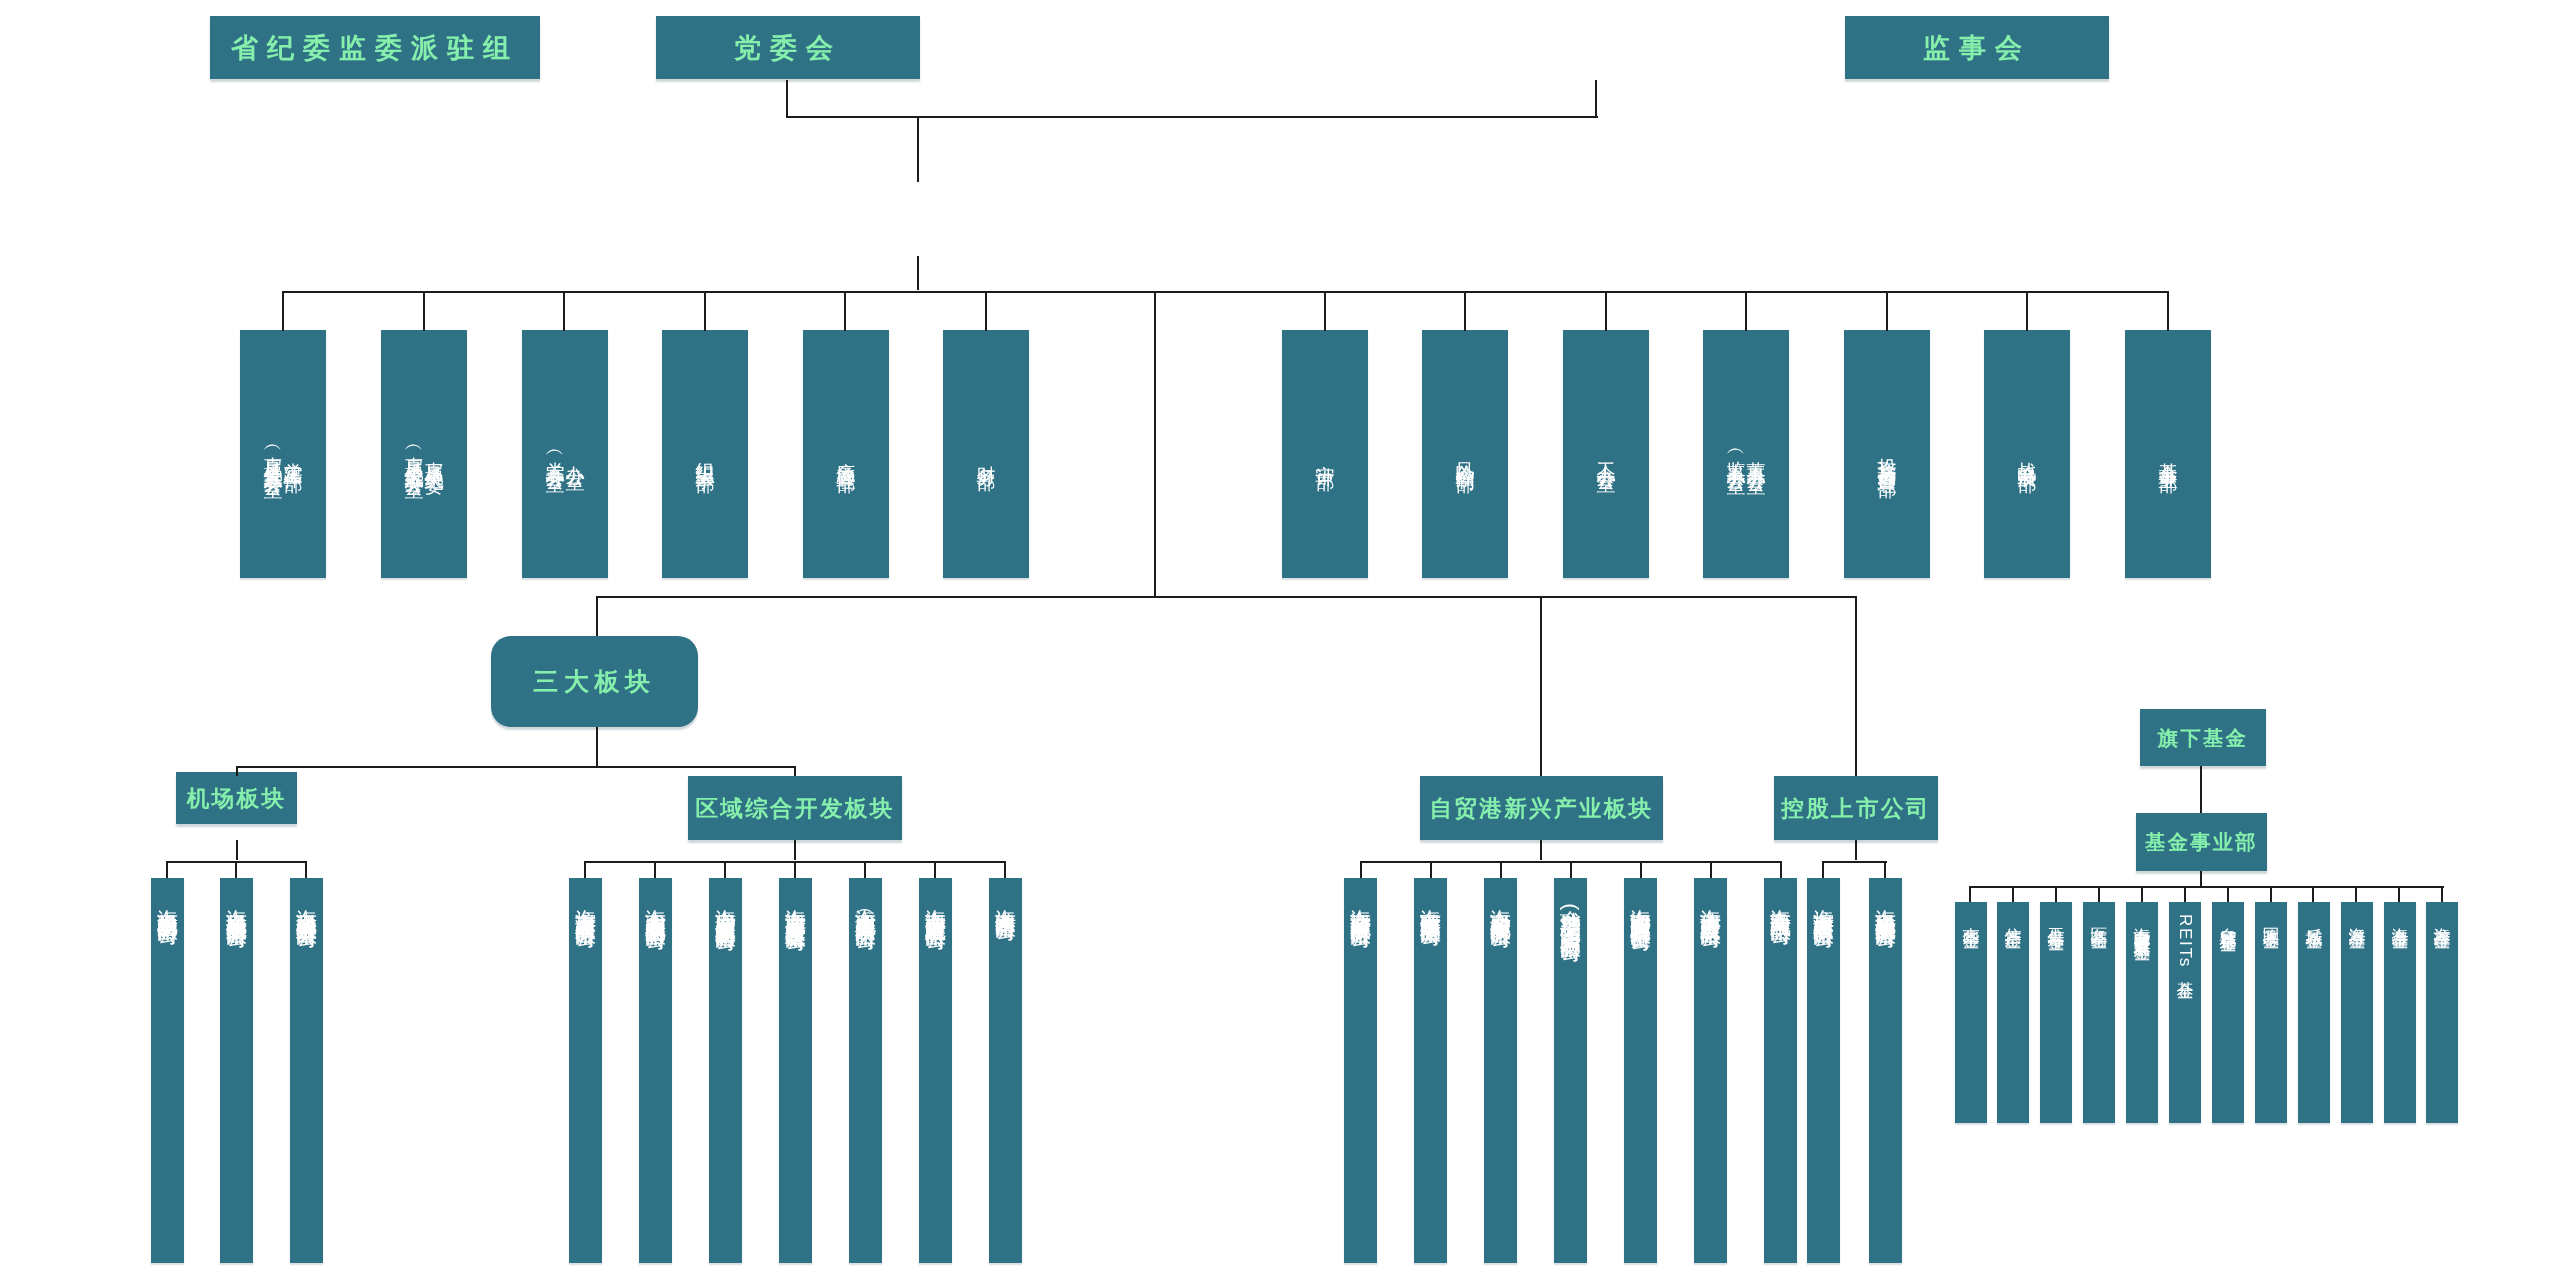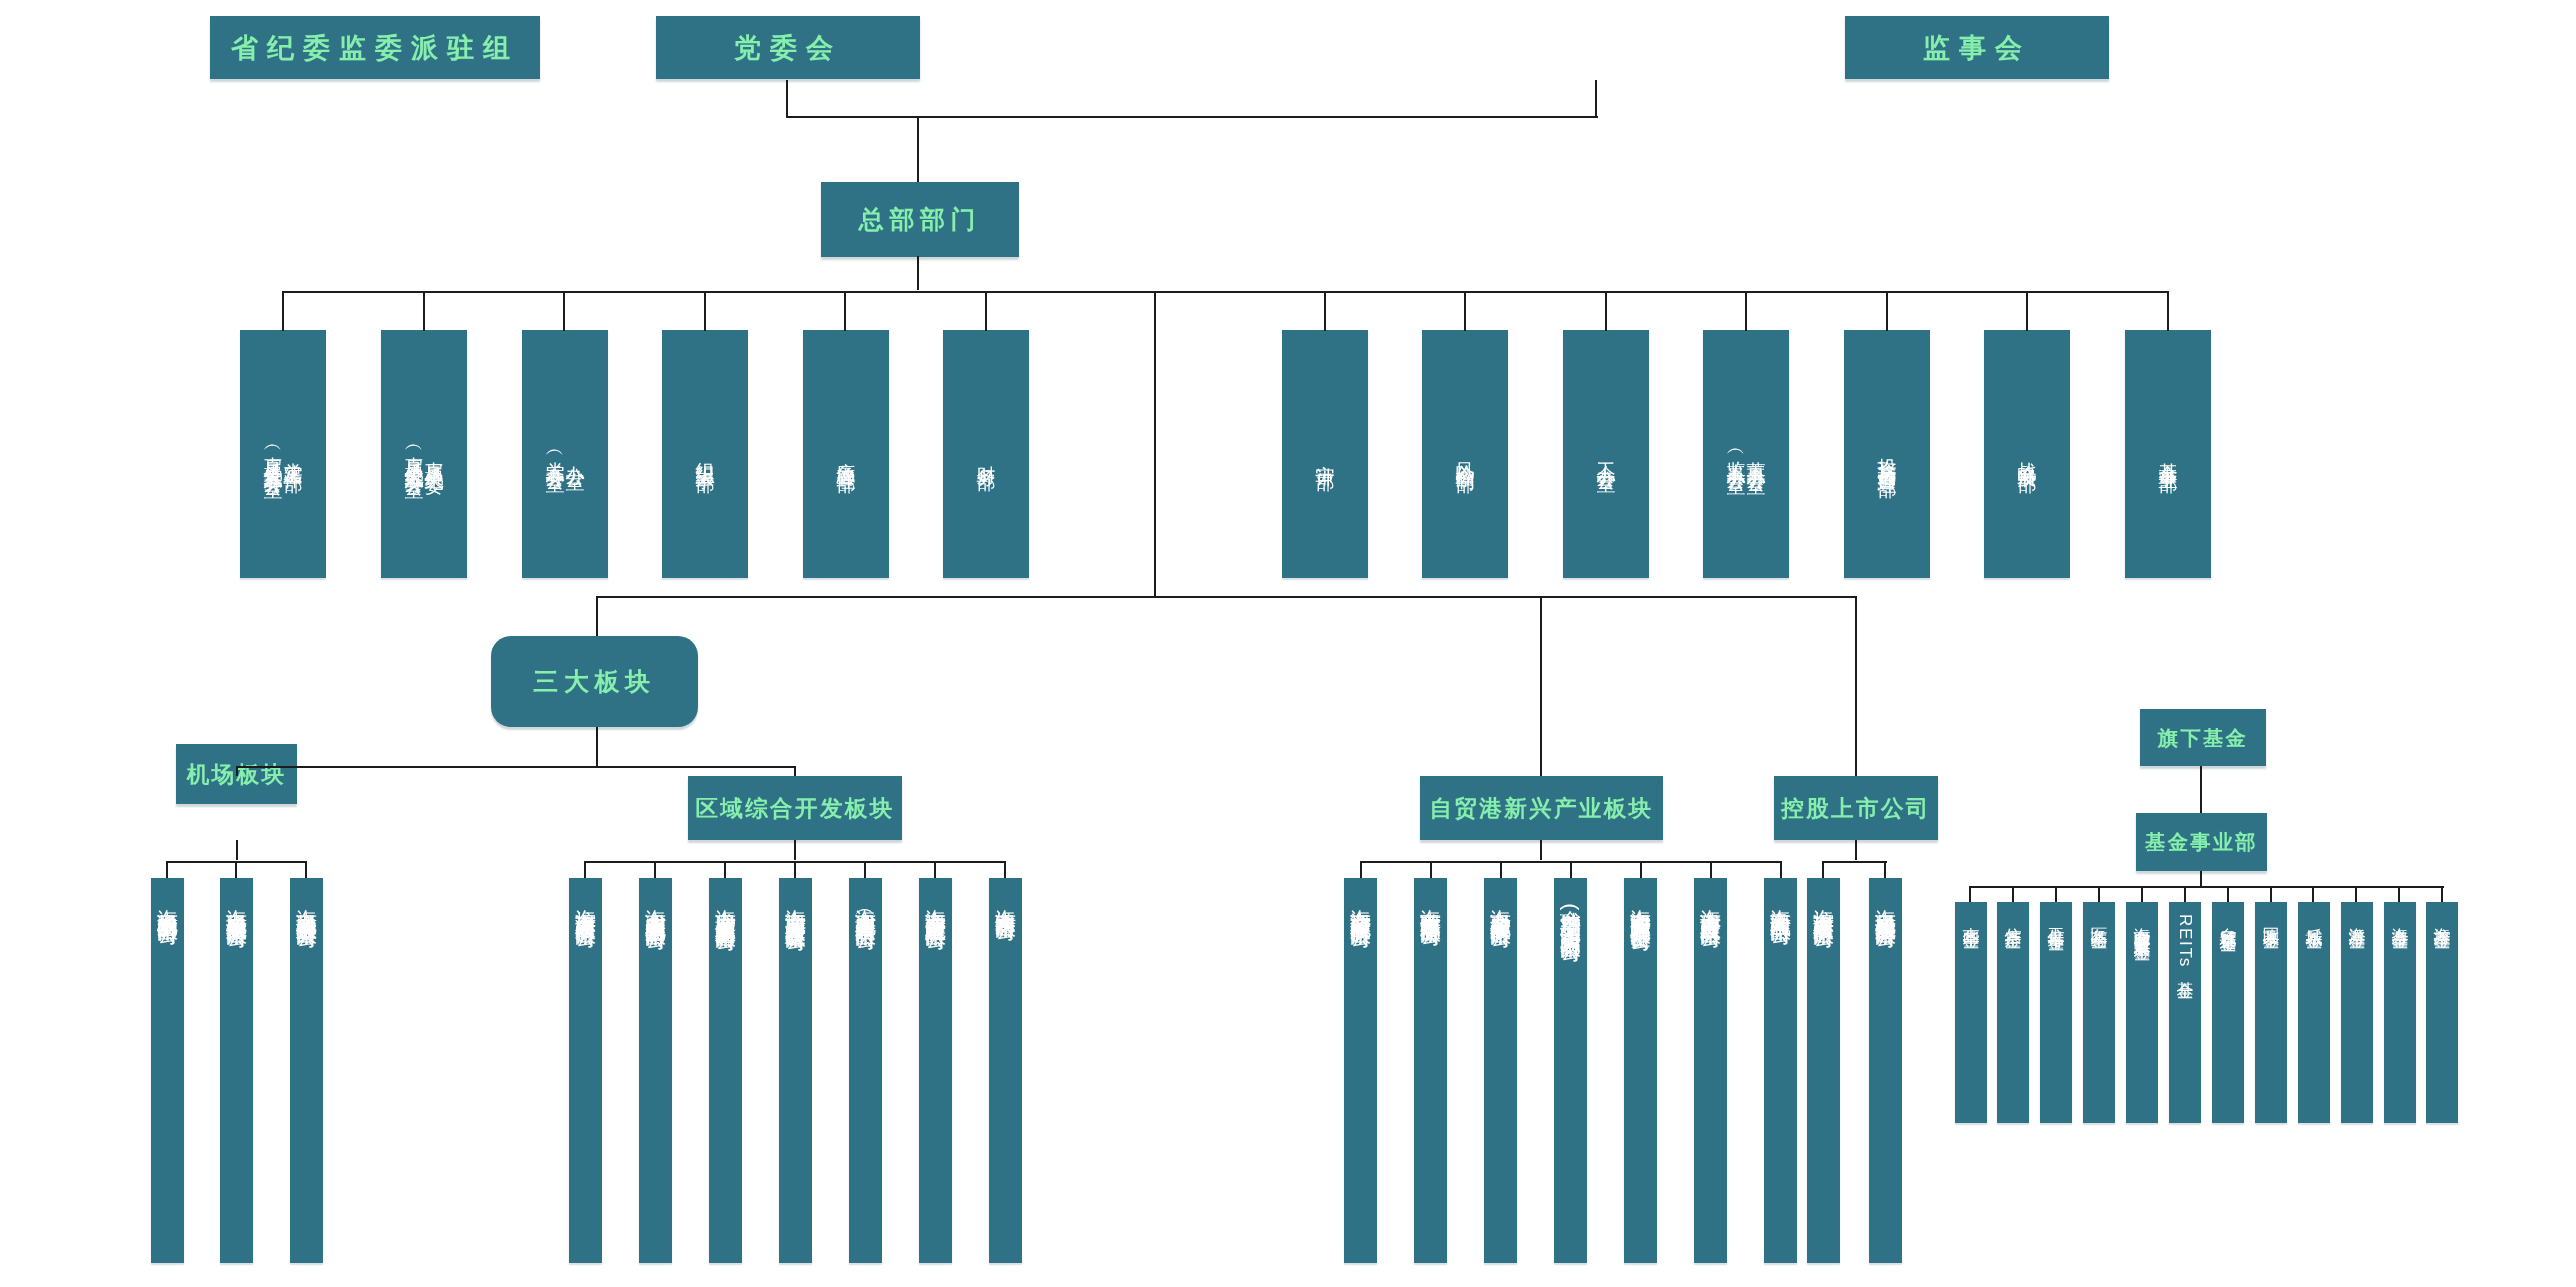"总部部门" div.b { html: <div>总部部门</div> -> none }
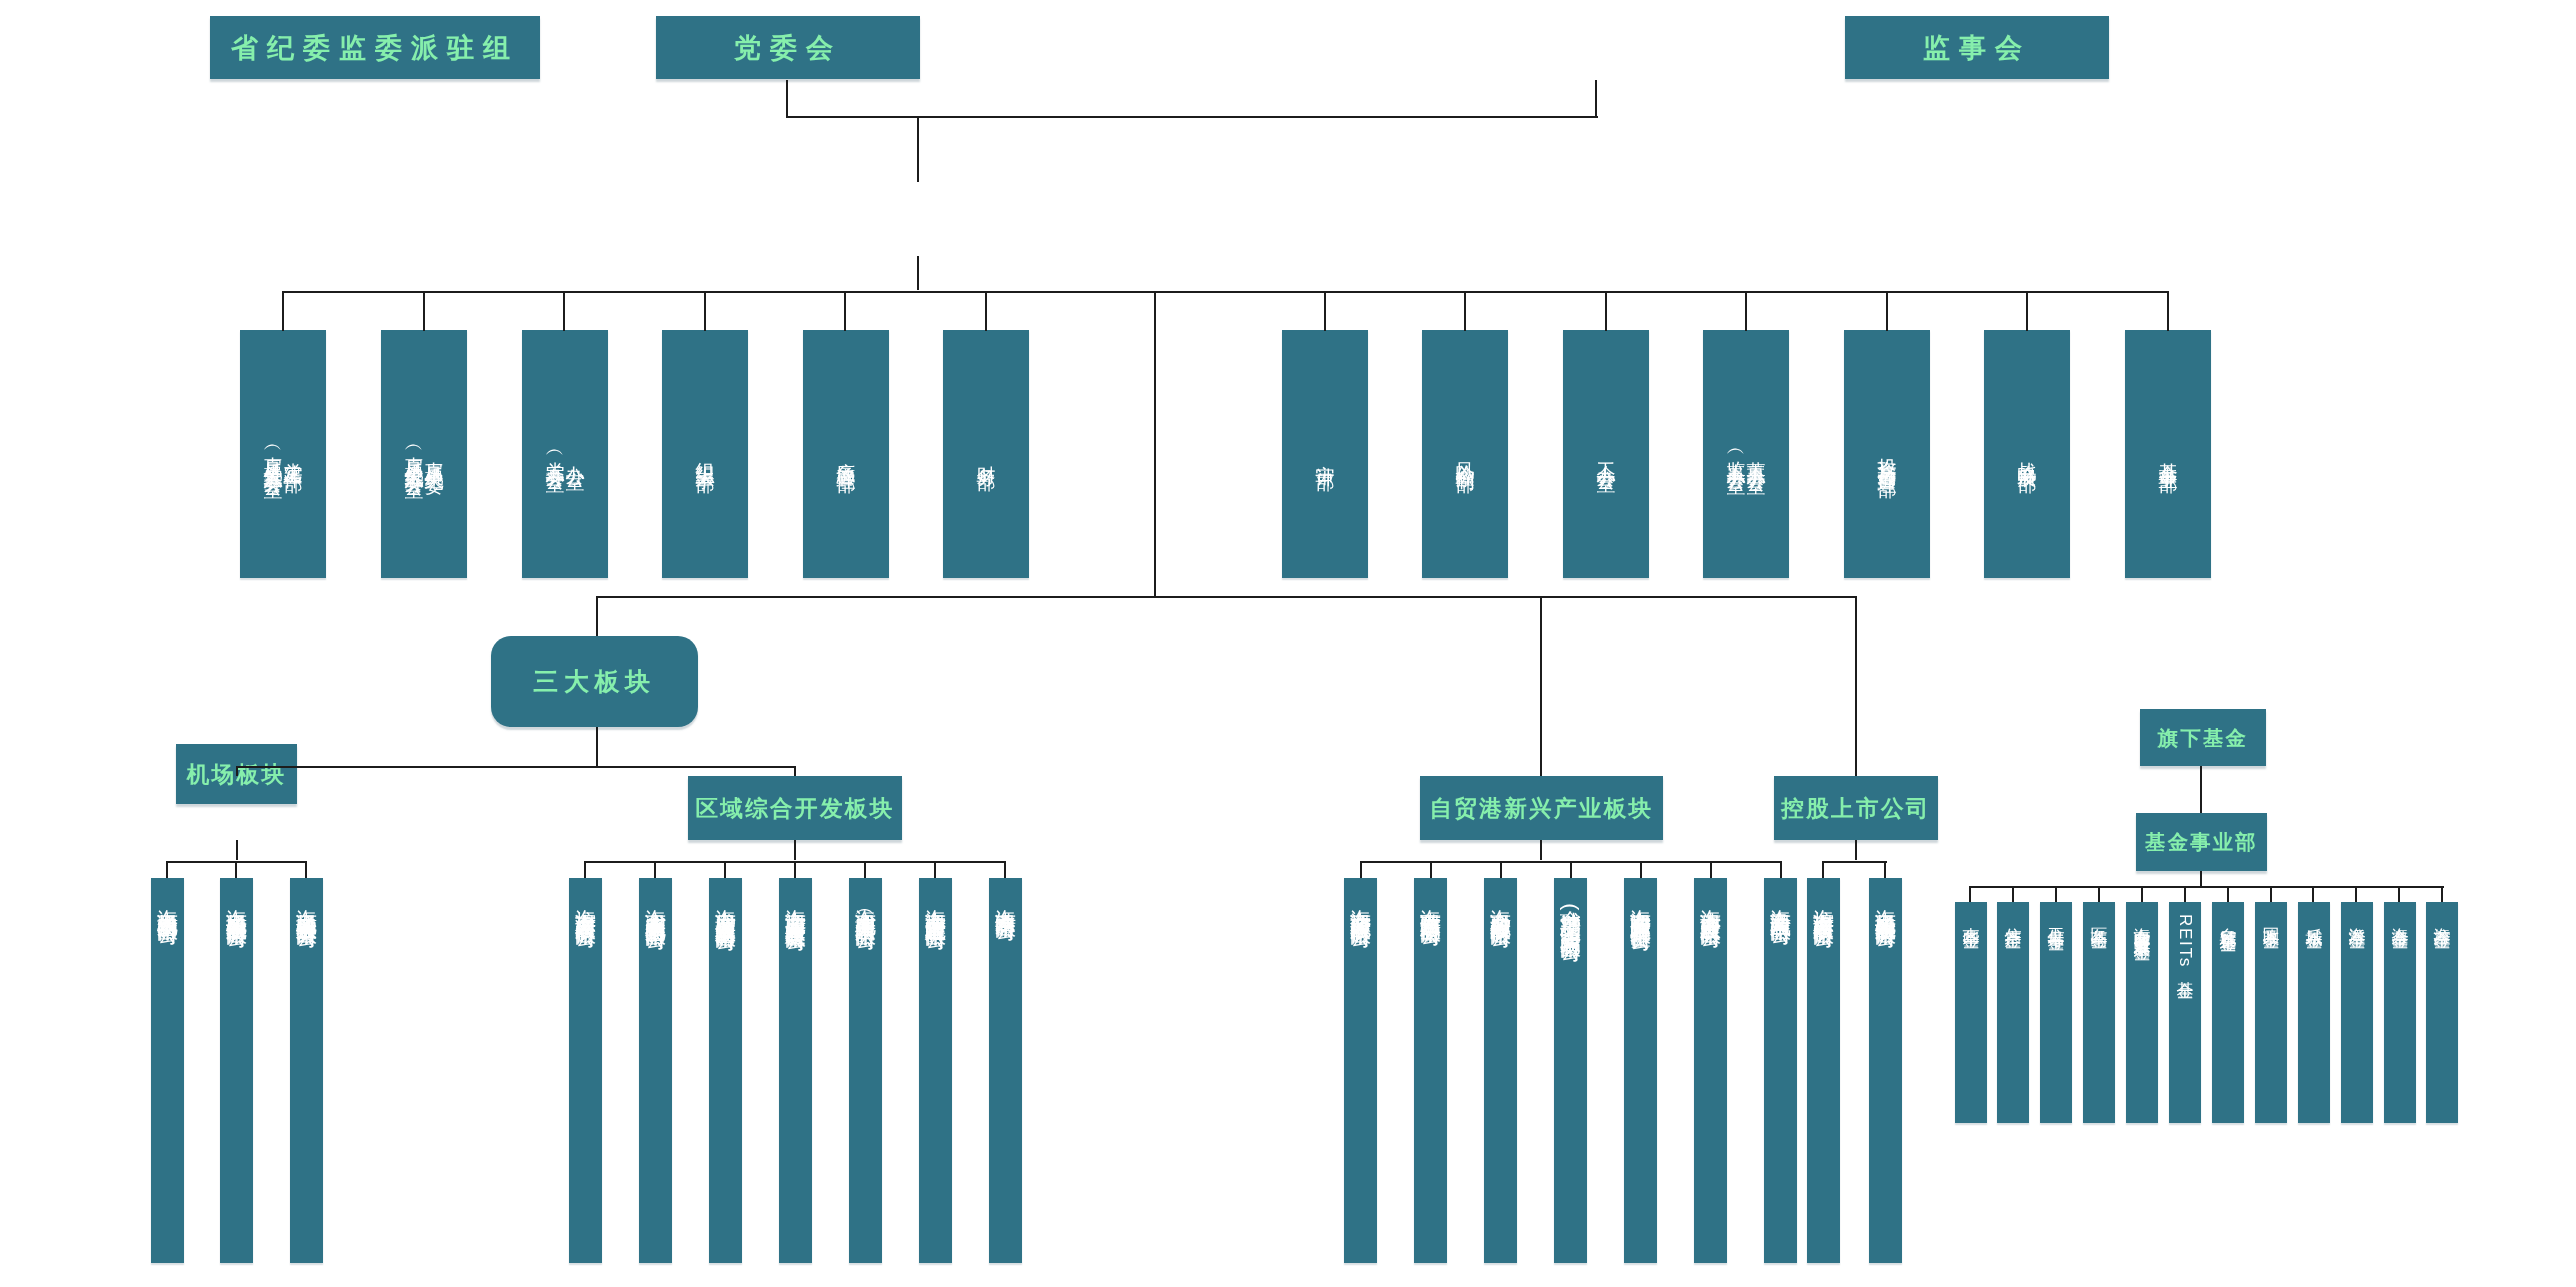"机场板块" div.b { height: 60px -> 52px; top: 744px -> 772px }
